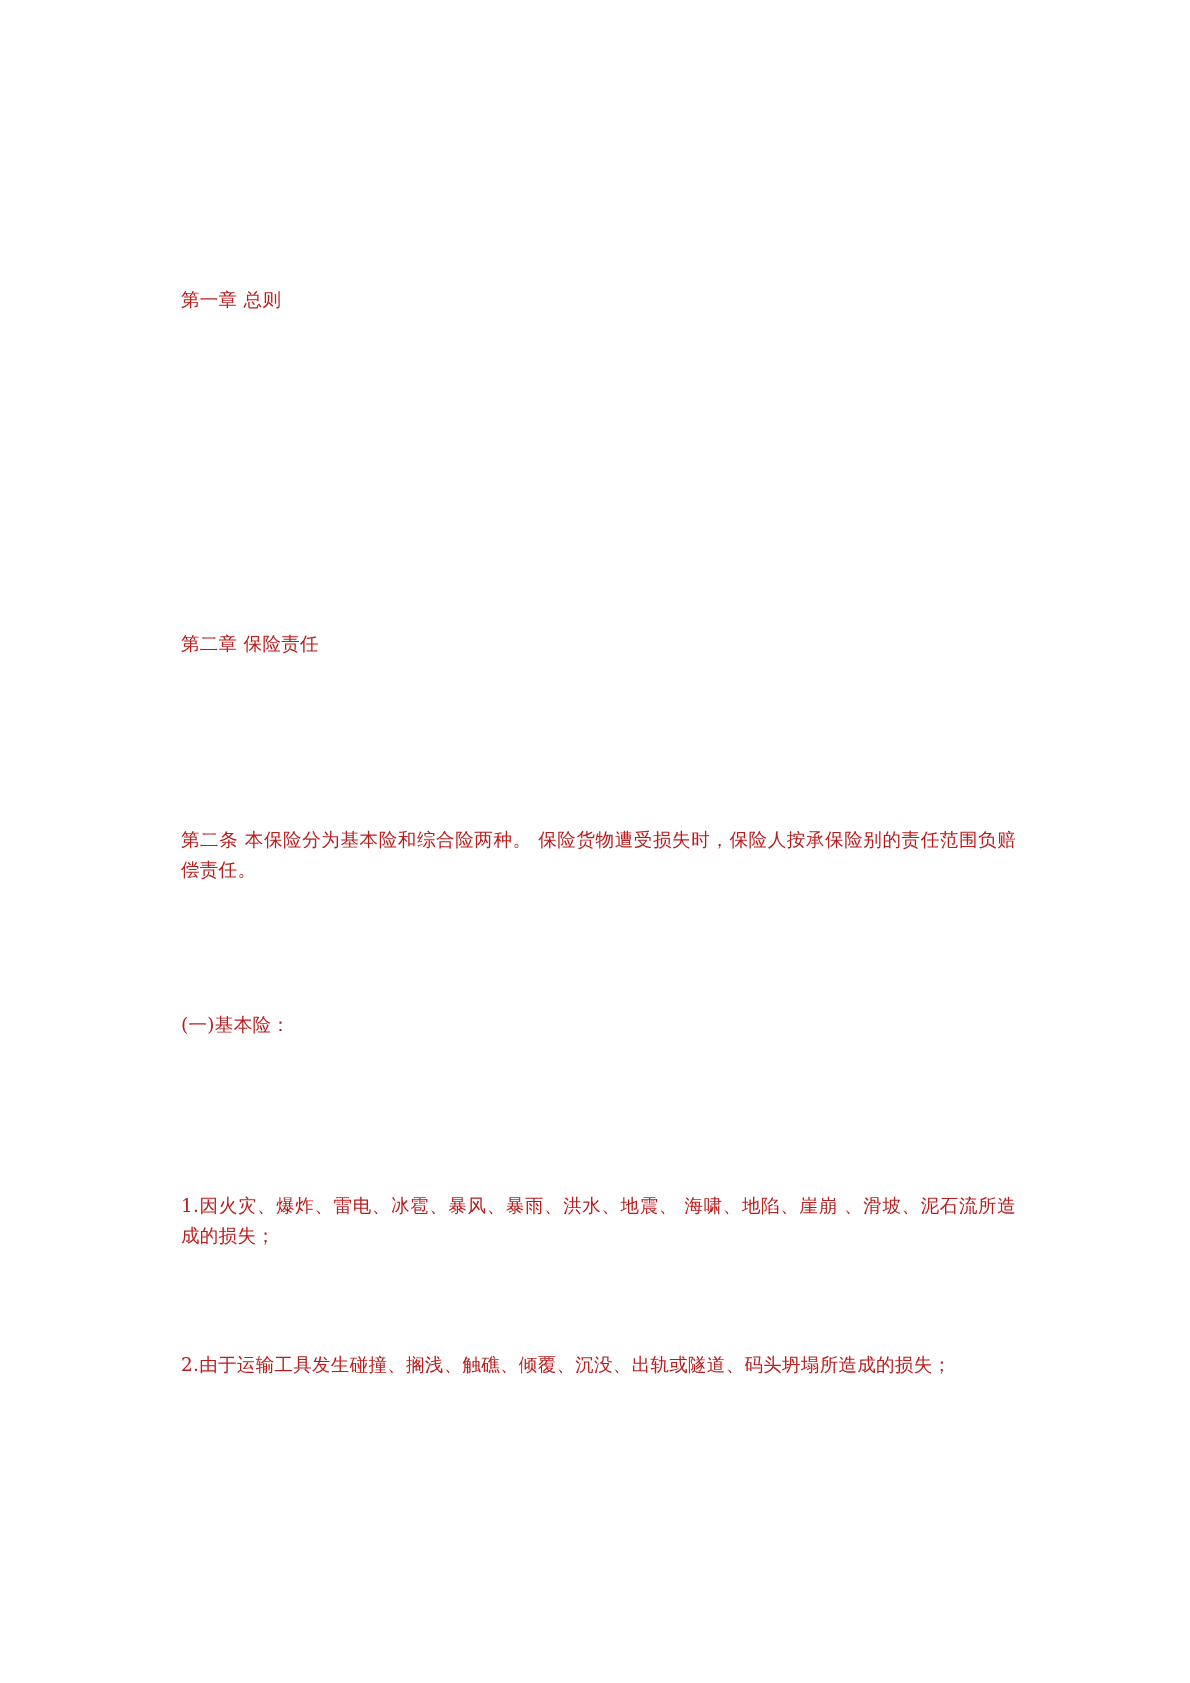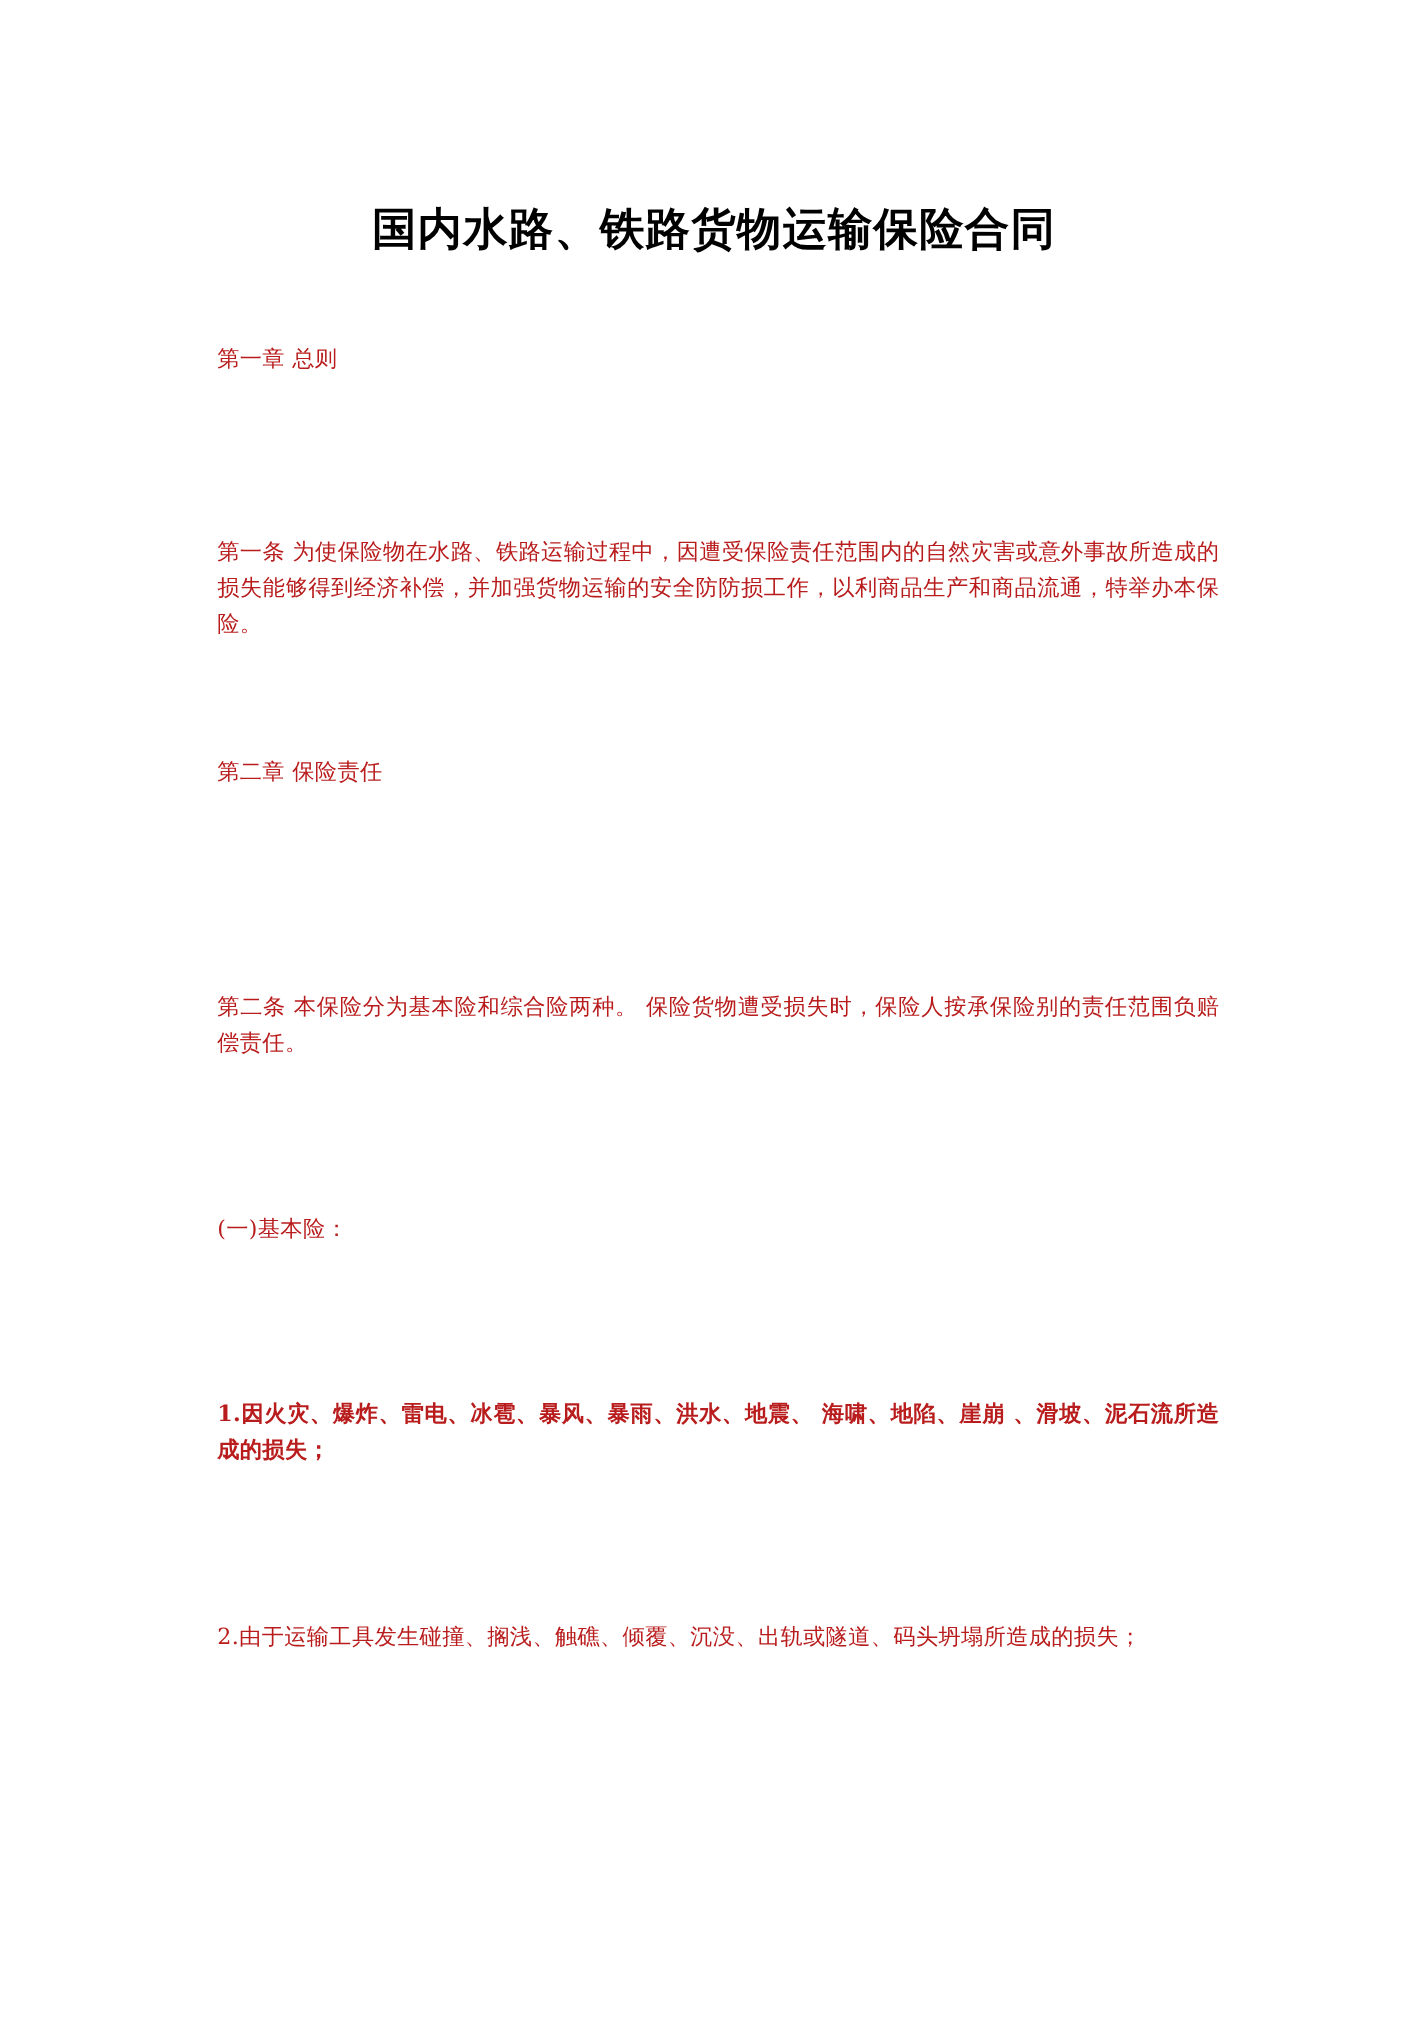"国内水路、铁路货物运输保险合同" h1.title { html: <h1>国内水路、铁路货物运输保险合同</h1> -> none }
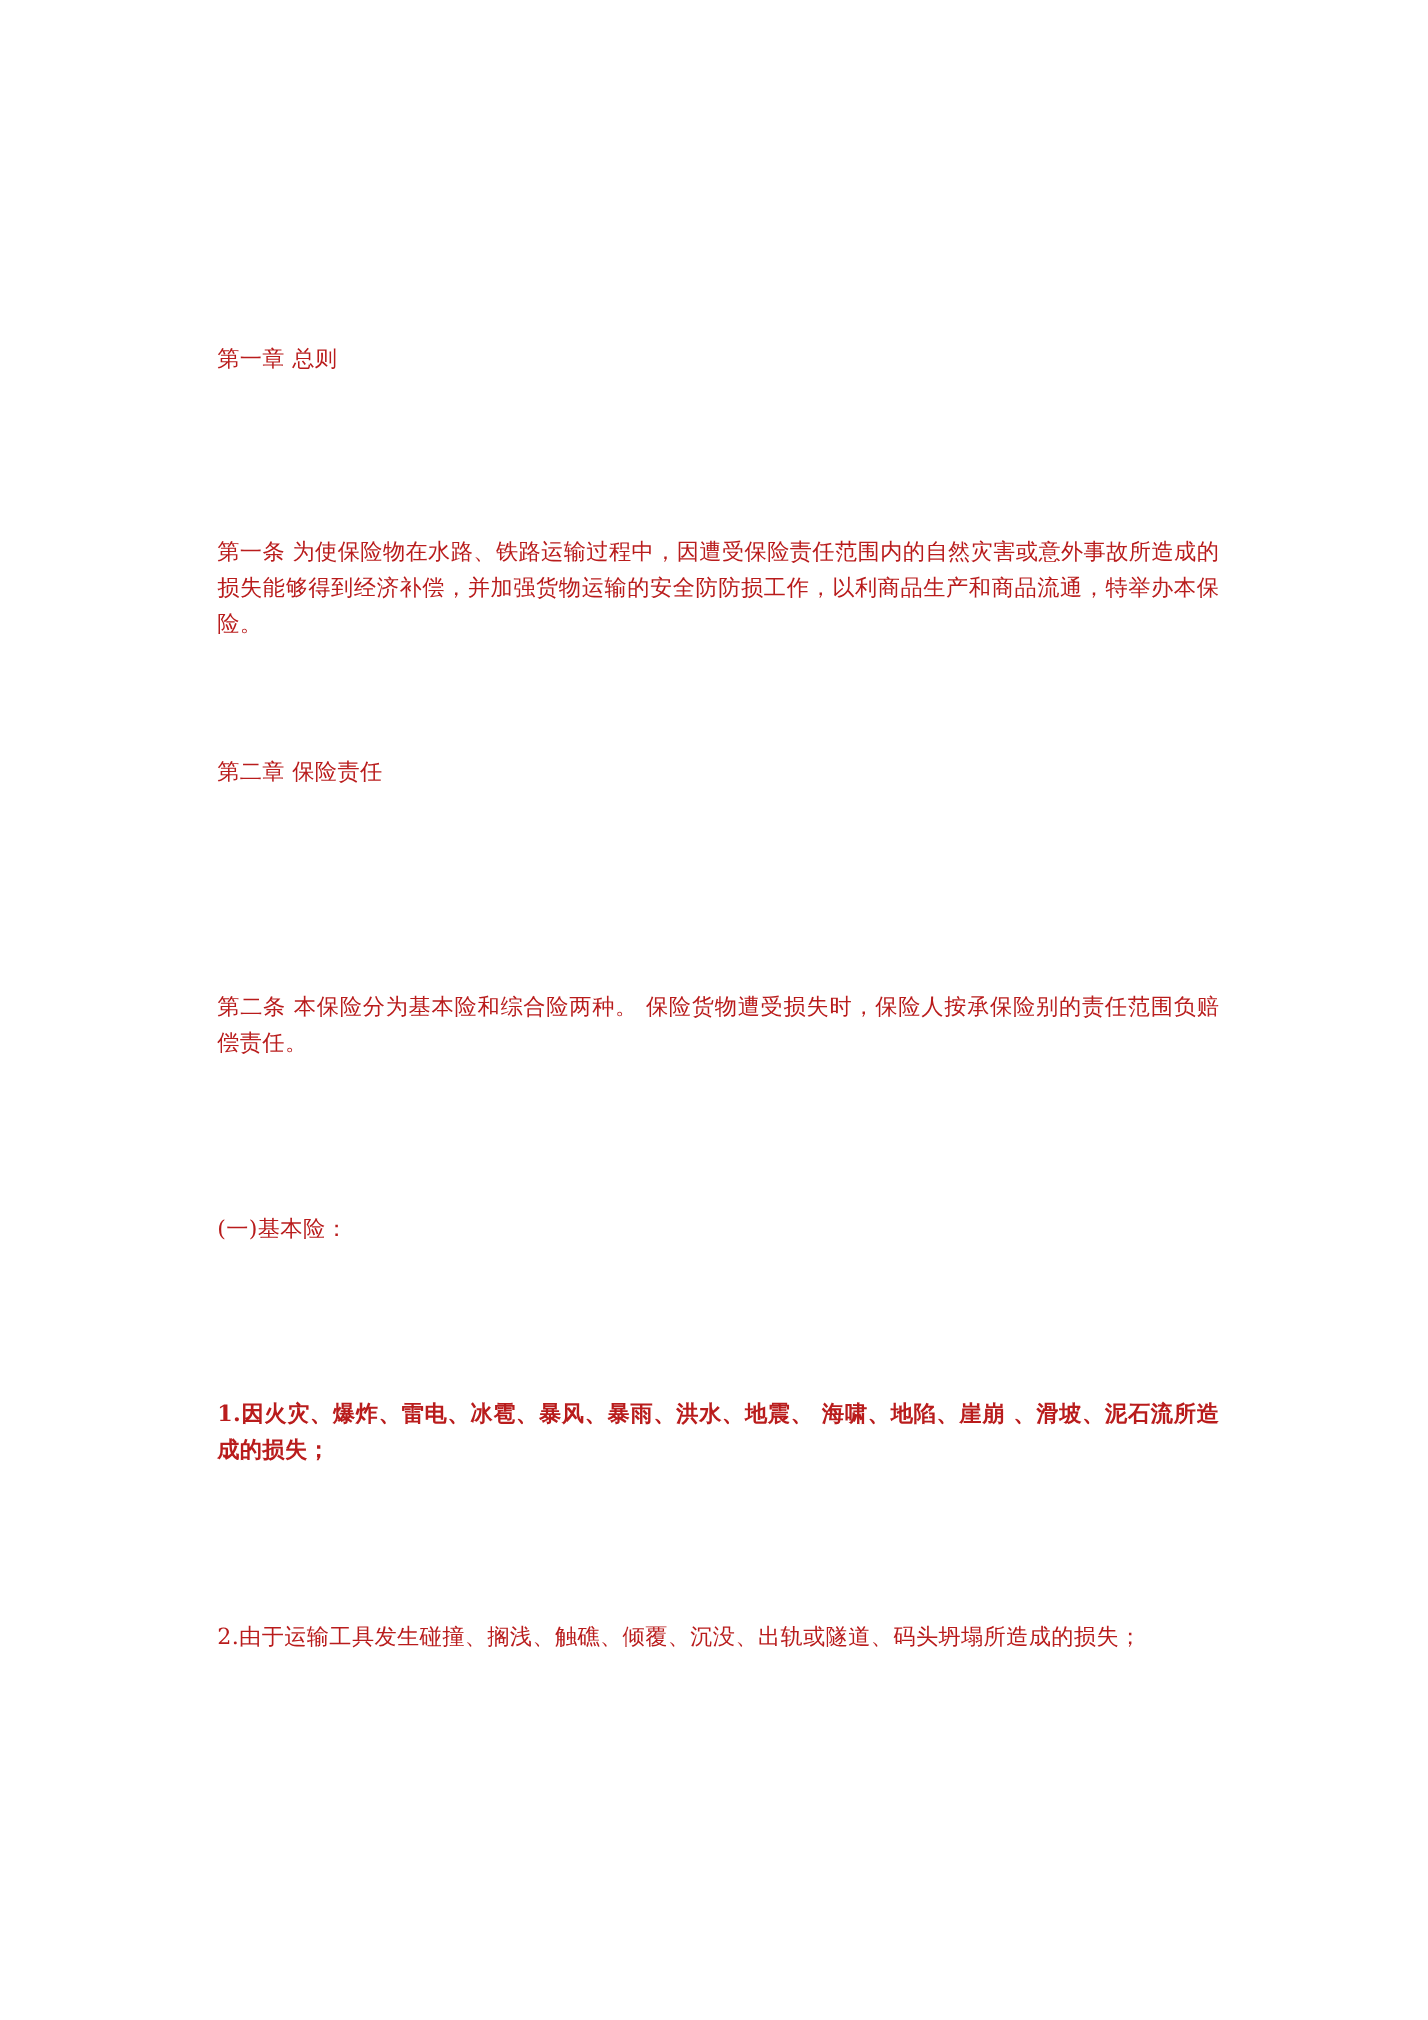"第一条" p.para { html: <p>第一条 为使保险物在水路、铁路运输过程中，因遭受保险责任范围内的自然灾害或意外事故所造成的损失能够得到经济补偿，并加强货物运输的安全防防损工作，以利商品生产和商品流通，特举办本保险。</p> -> none }
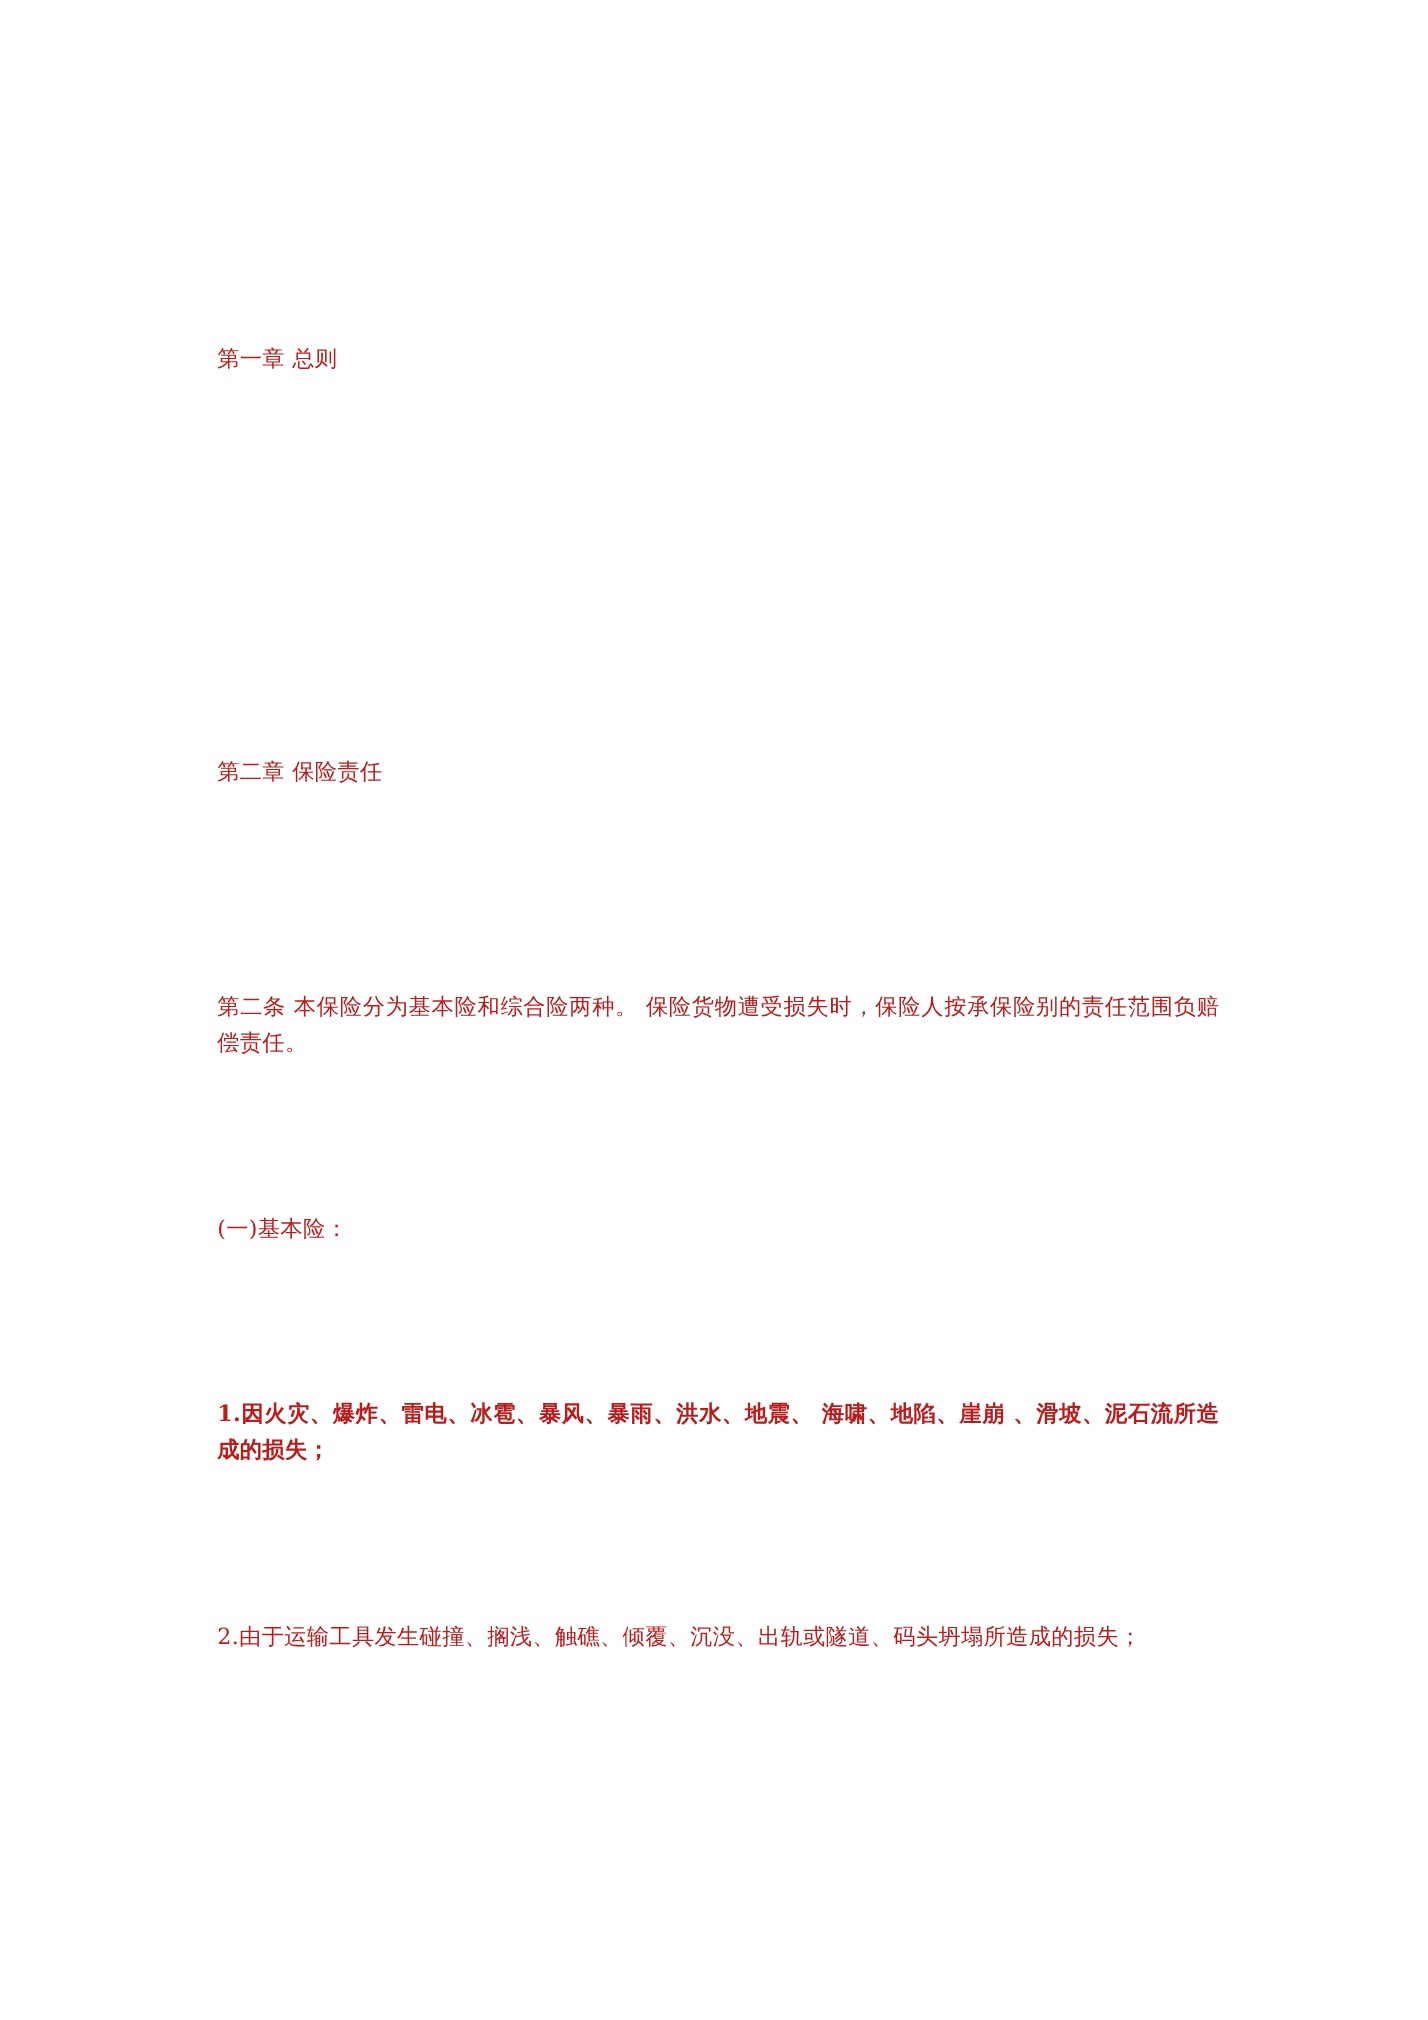"1.因火灾、爆炸、雷电、冰雹、暴风、暴雨、洪水、地震、 海啸、地陷、崖崩" p.para { font-weight: bold -> none; top: 1164px -> 1191px }
